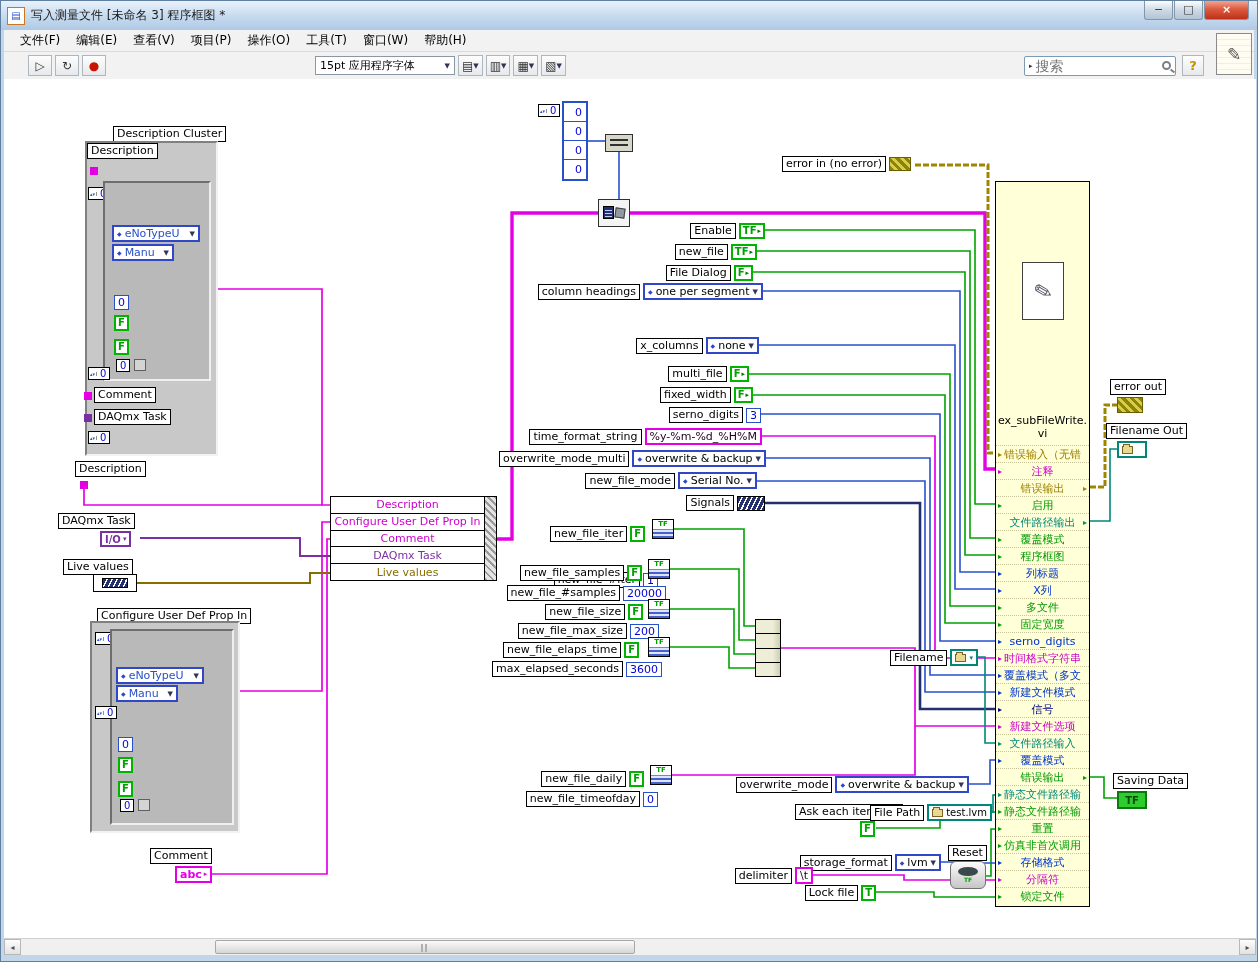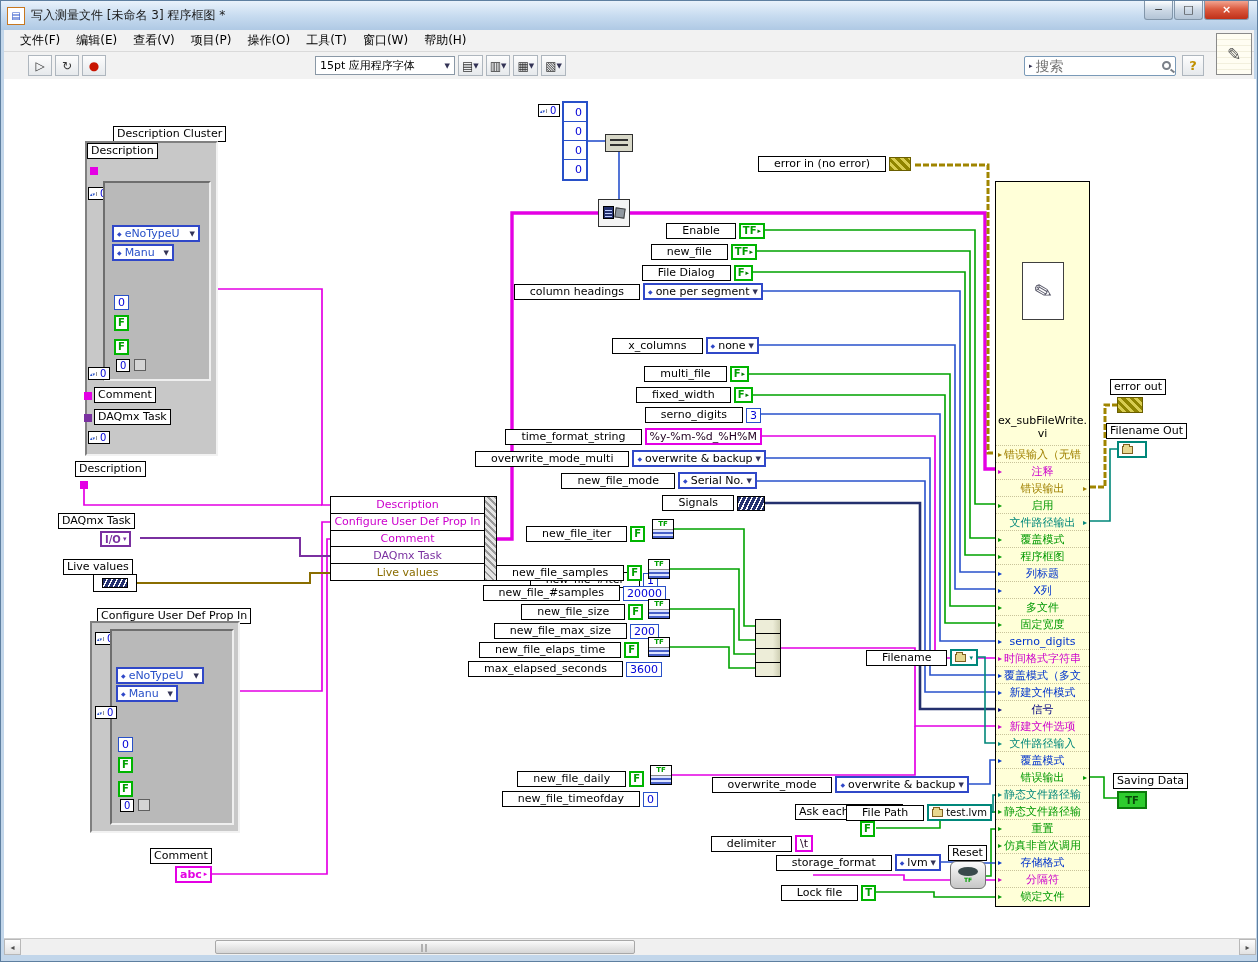"error in (no error)" .inlbl { padding: 0 15px -> 0 3px }
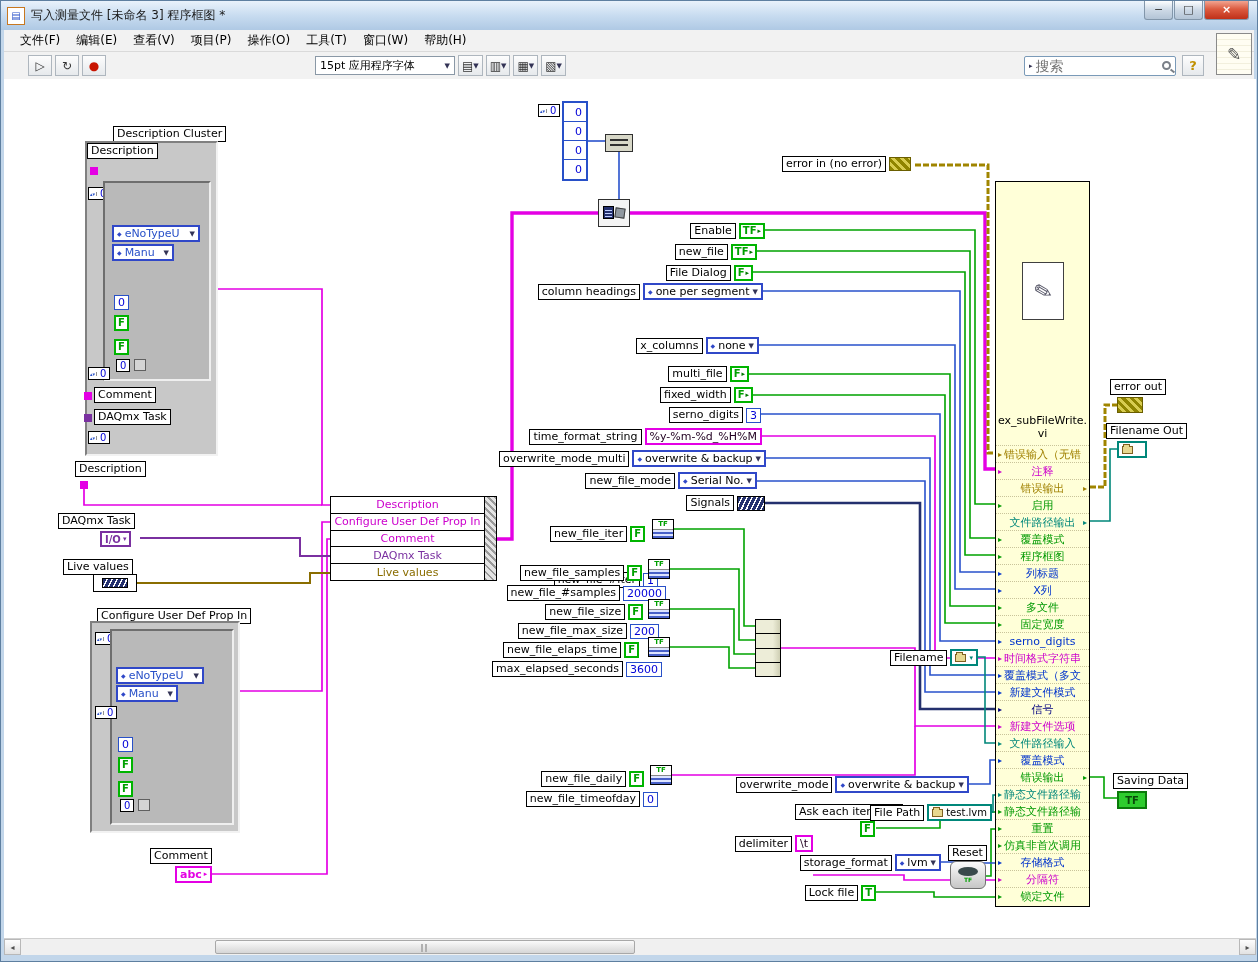"delimiter" div.ctl { top: 756px -> 788px }
